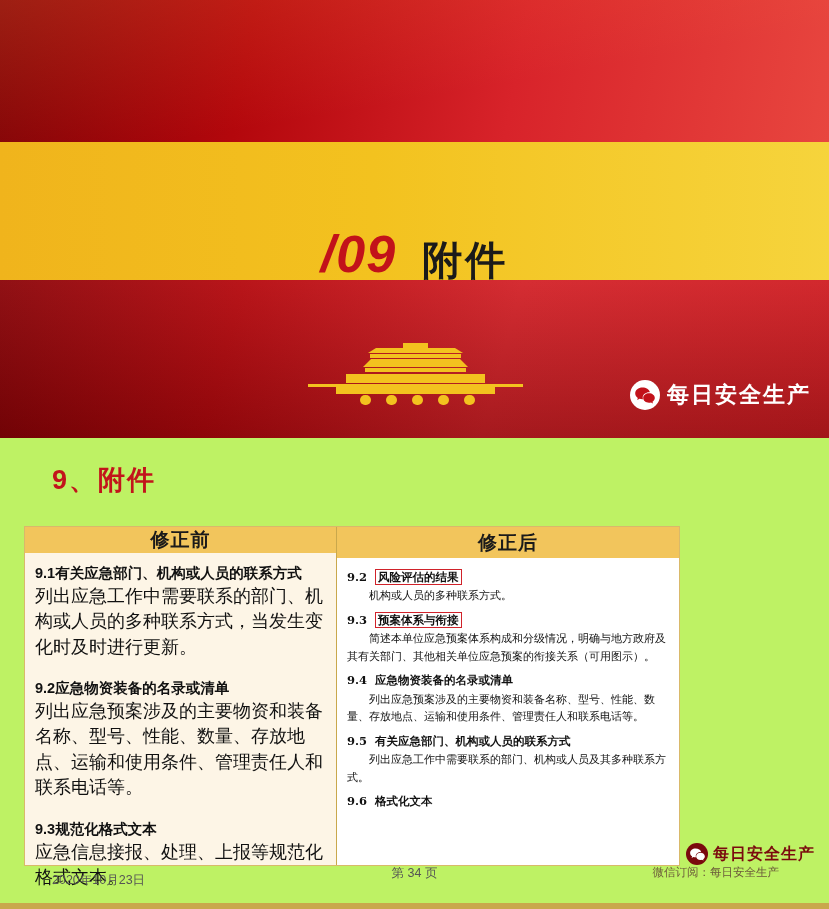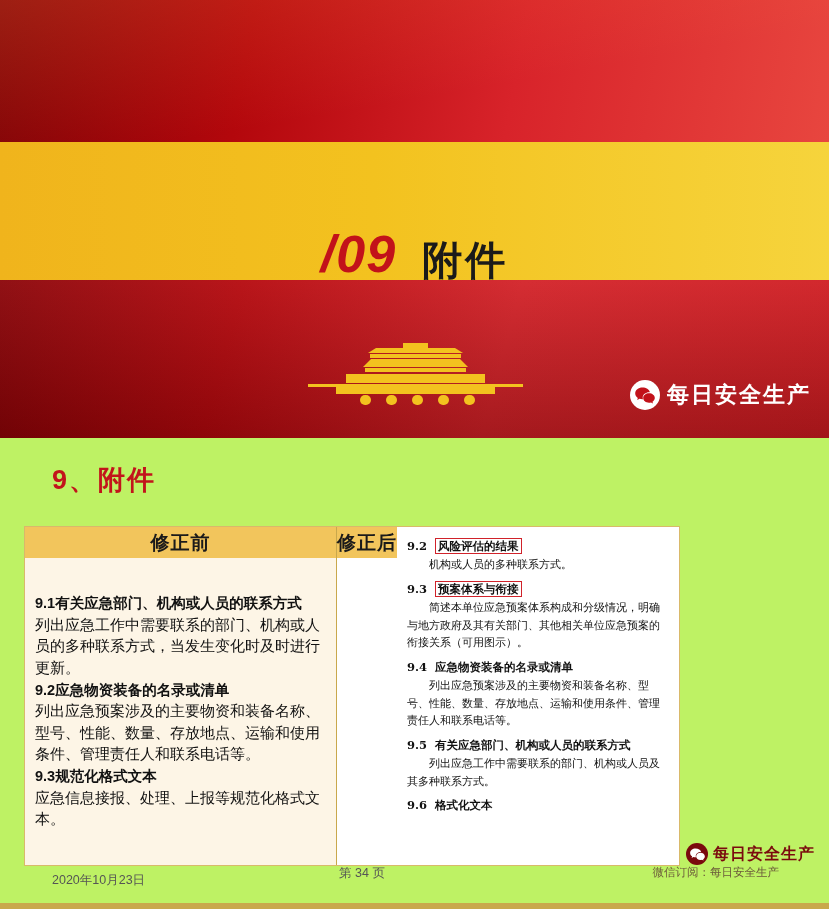"修正后" .col-right { flex-direction: row -> column }
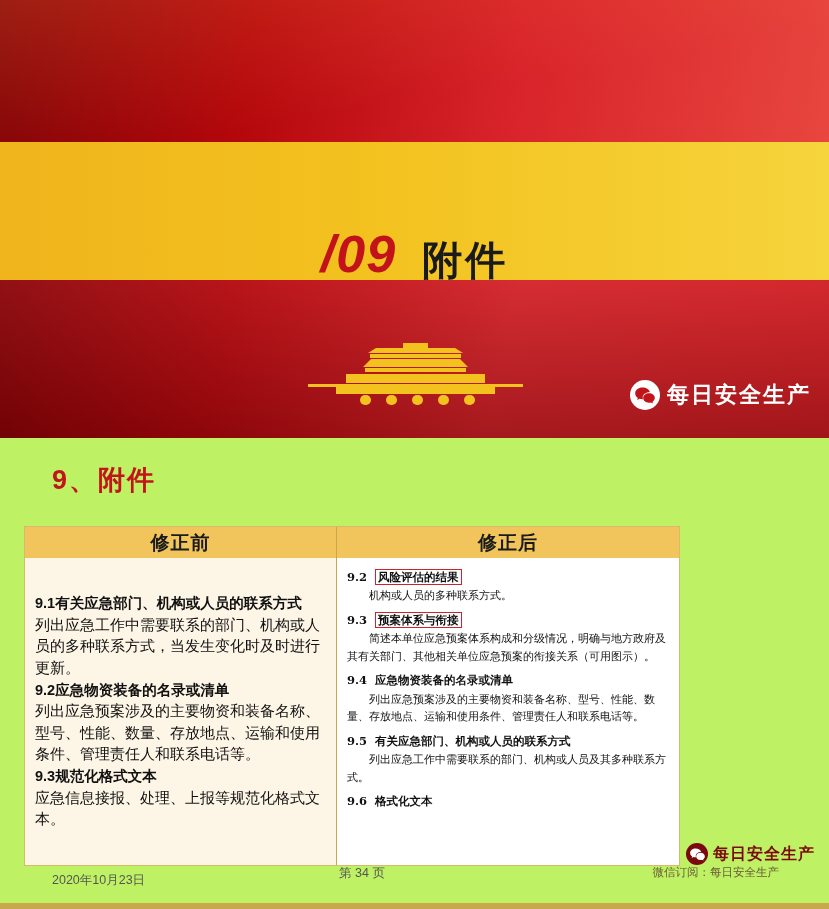"9.1有关应急部门、机构或人员的联系方式" .col-body-left { gap: none -> 16px }
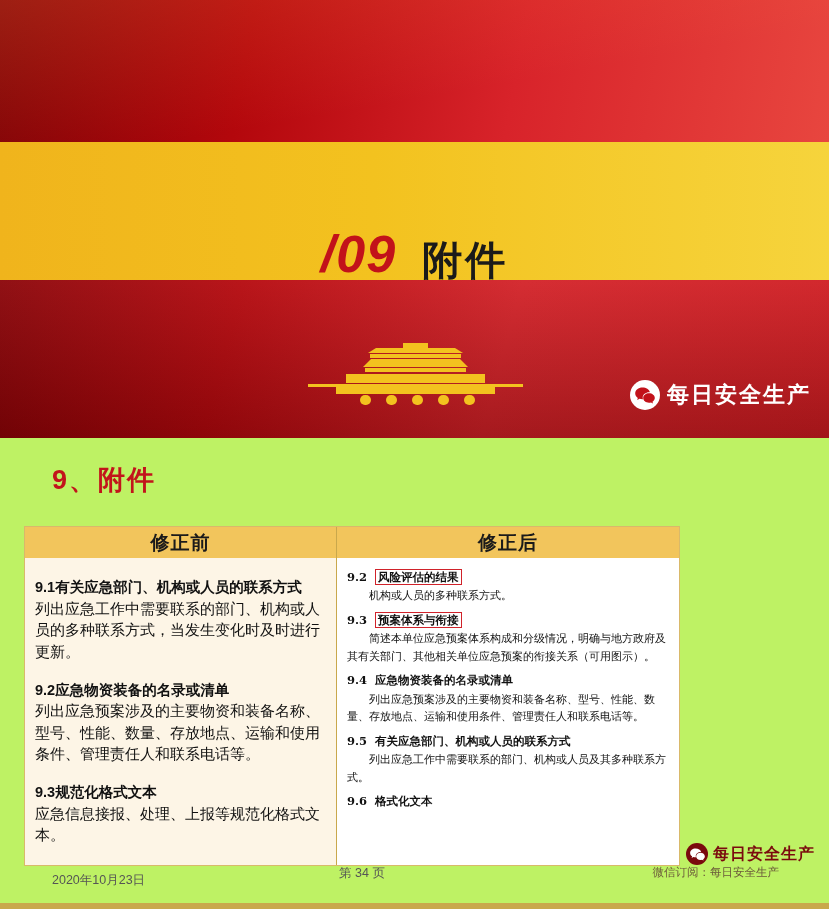"列出应急工作中需要联系的部门、机构或人员的多种联系方式，当发生变化时及时进行更新" .left-b-text { font-size: 15px -> 18px }
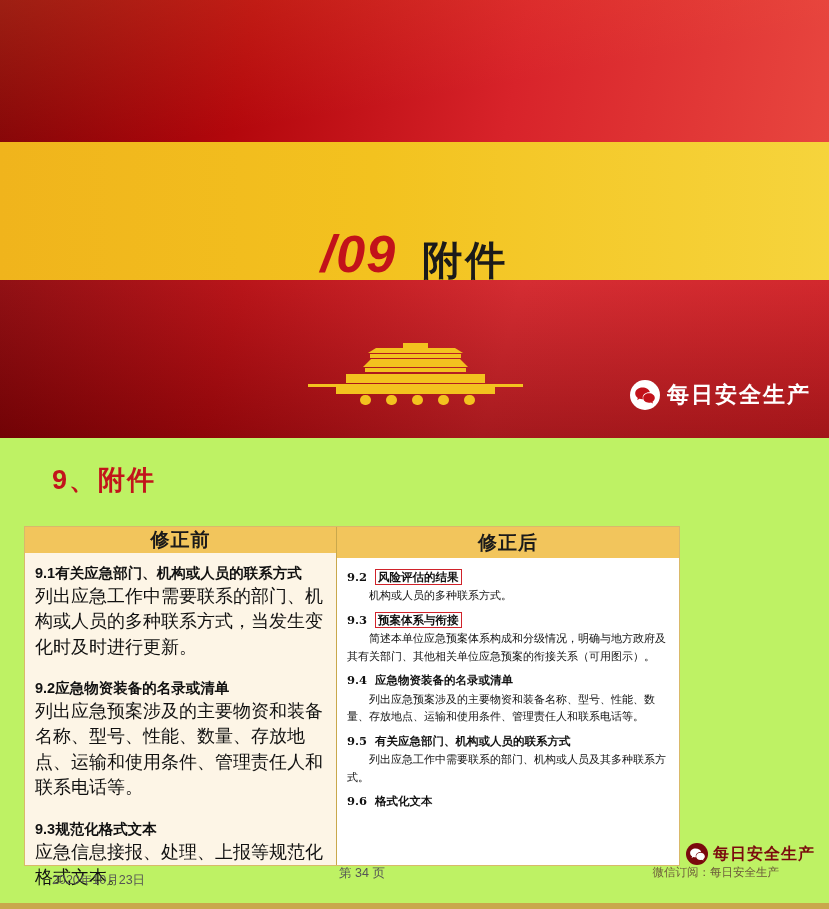"第 34 页" .footer-page { width: 724px -> 829px }
